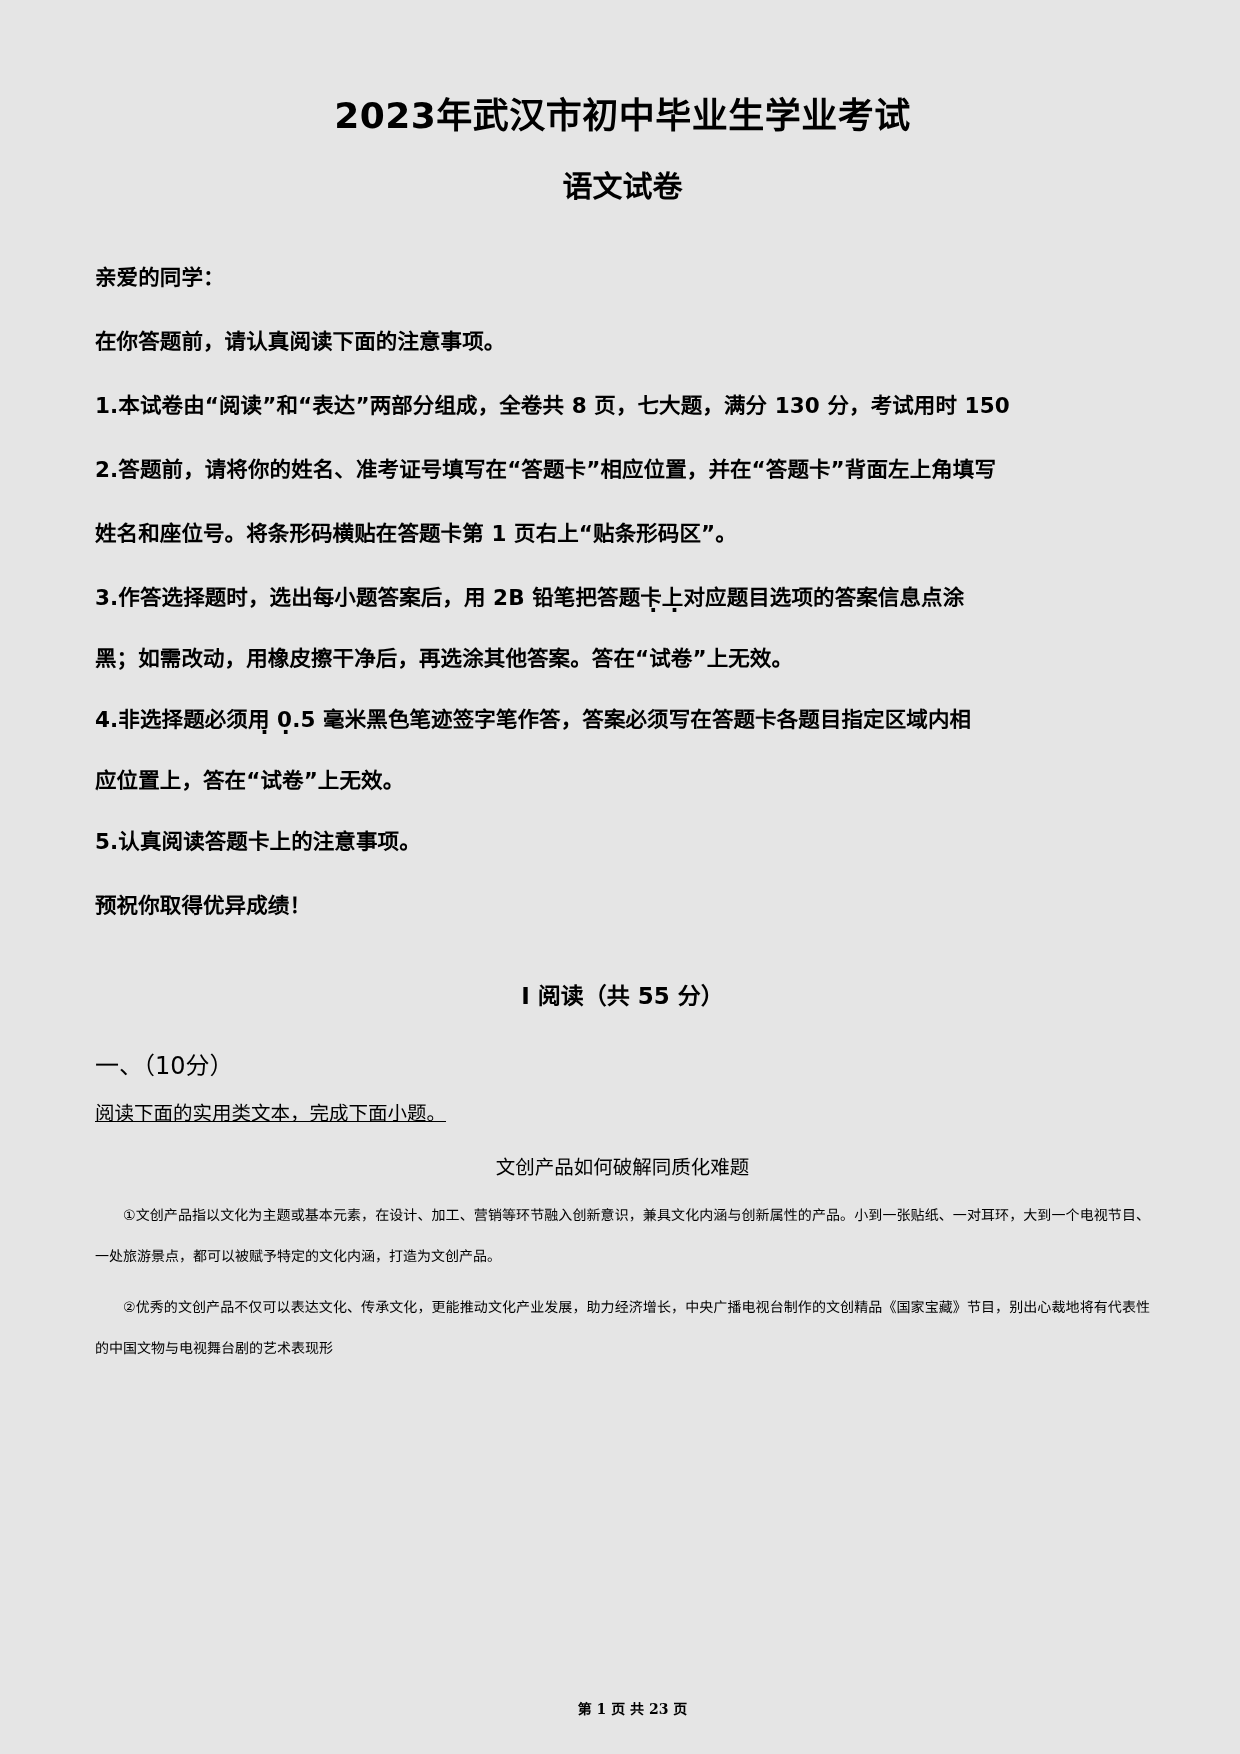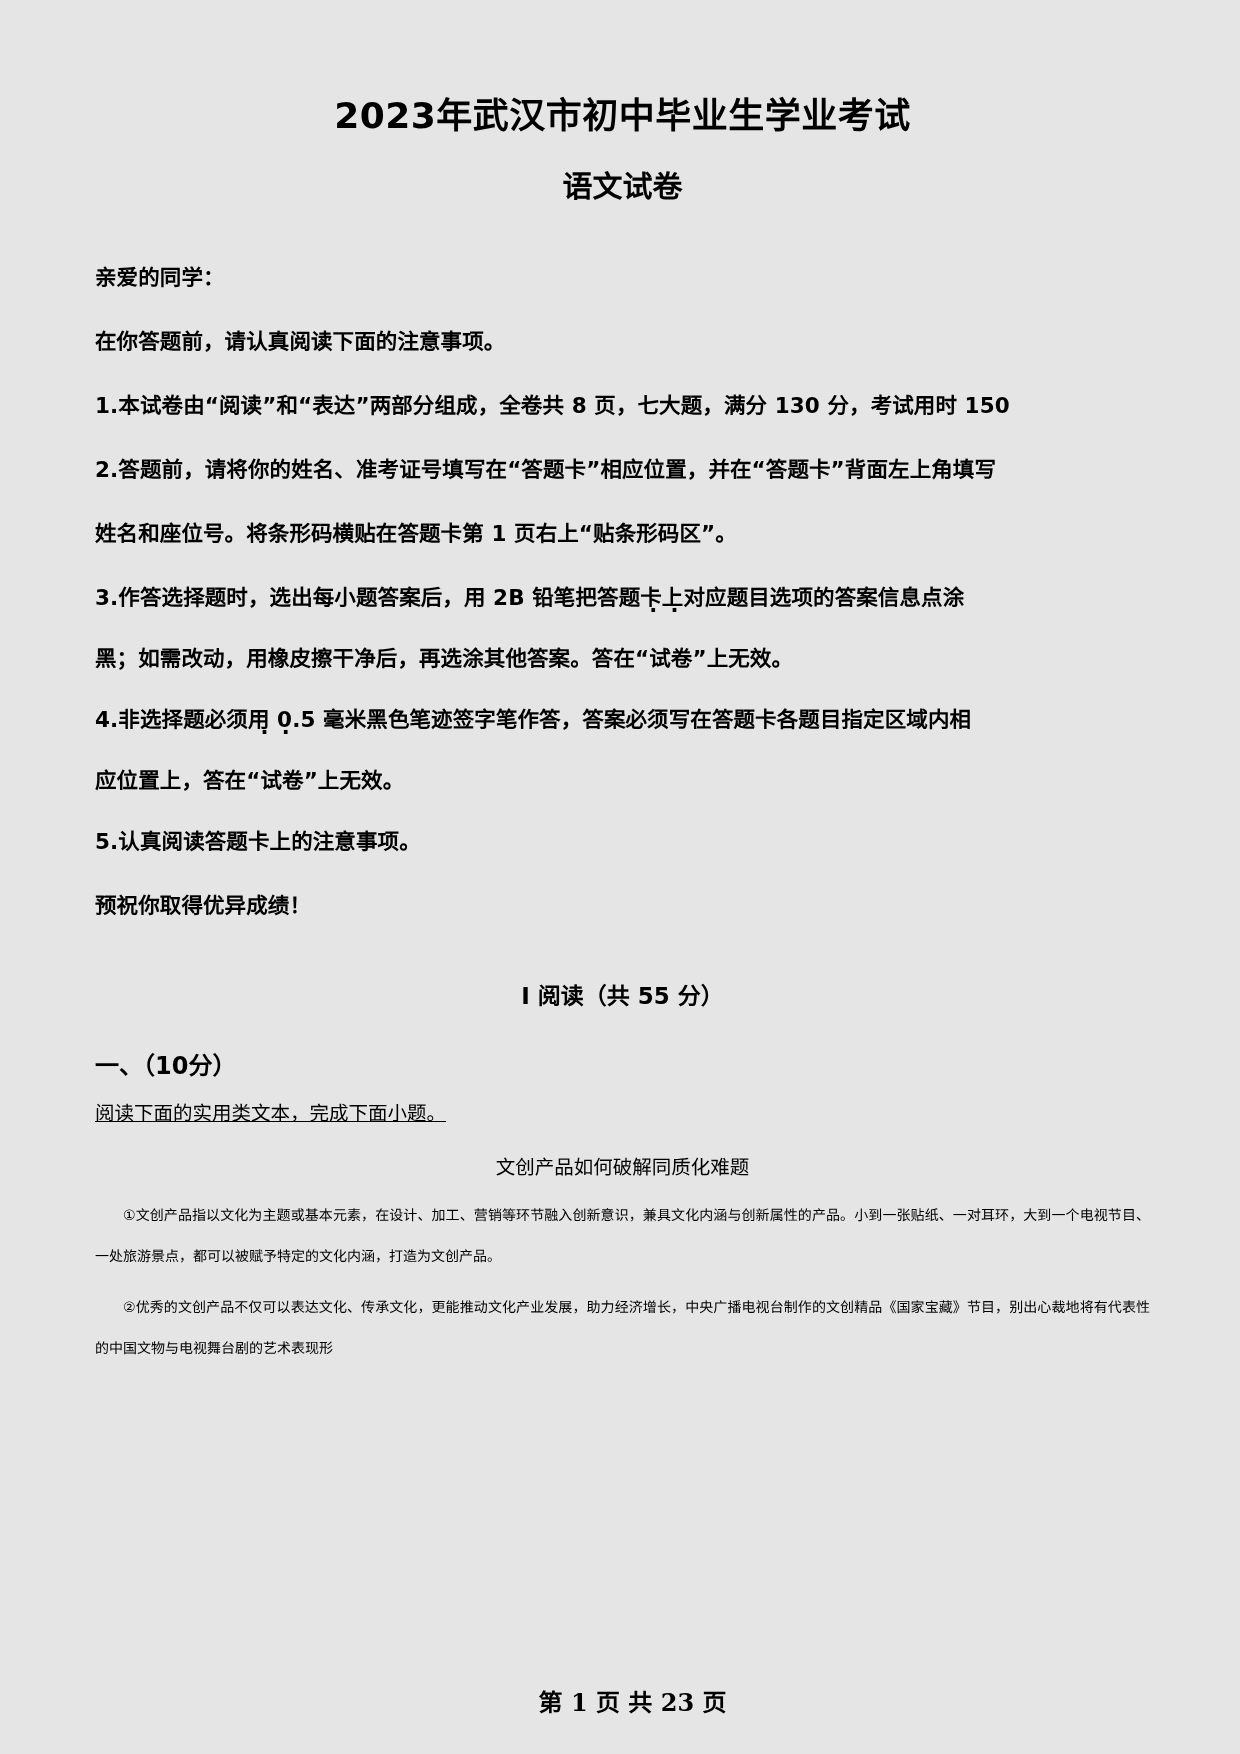"一、（10分）" .question-group { font-weight: bold -> normal }
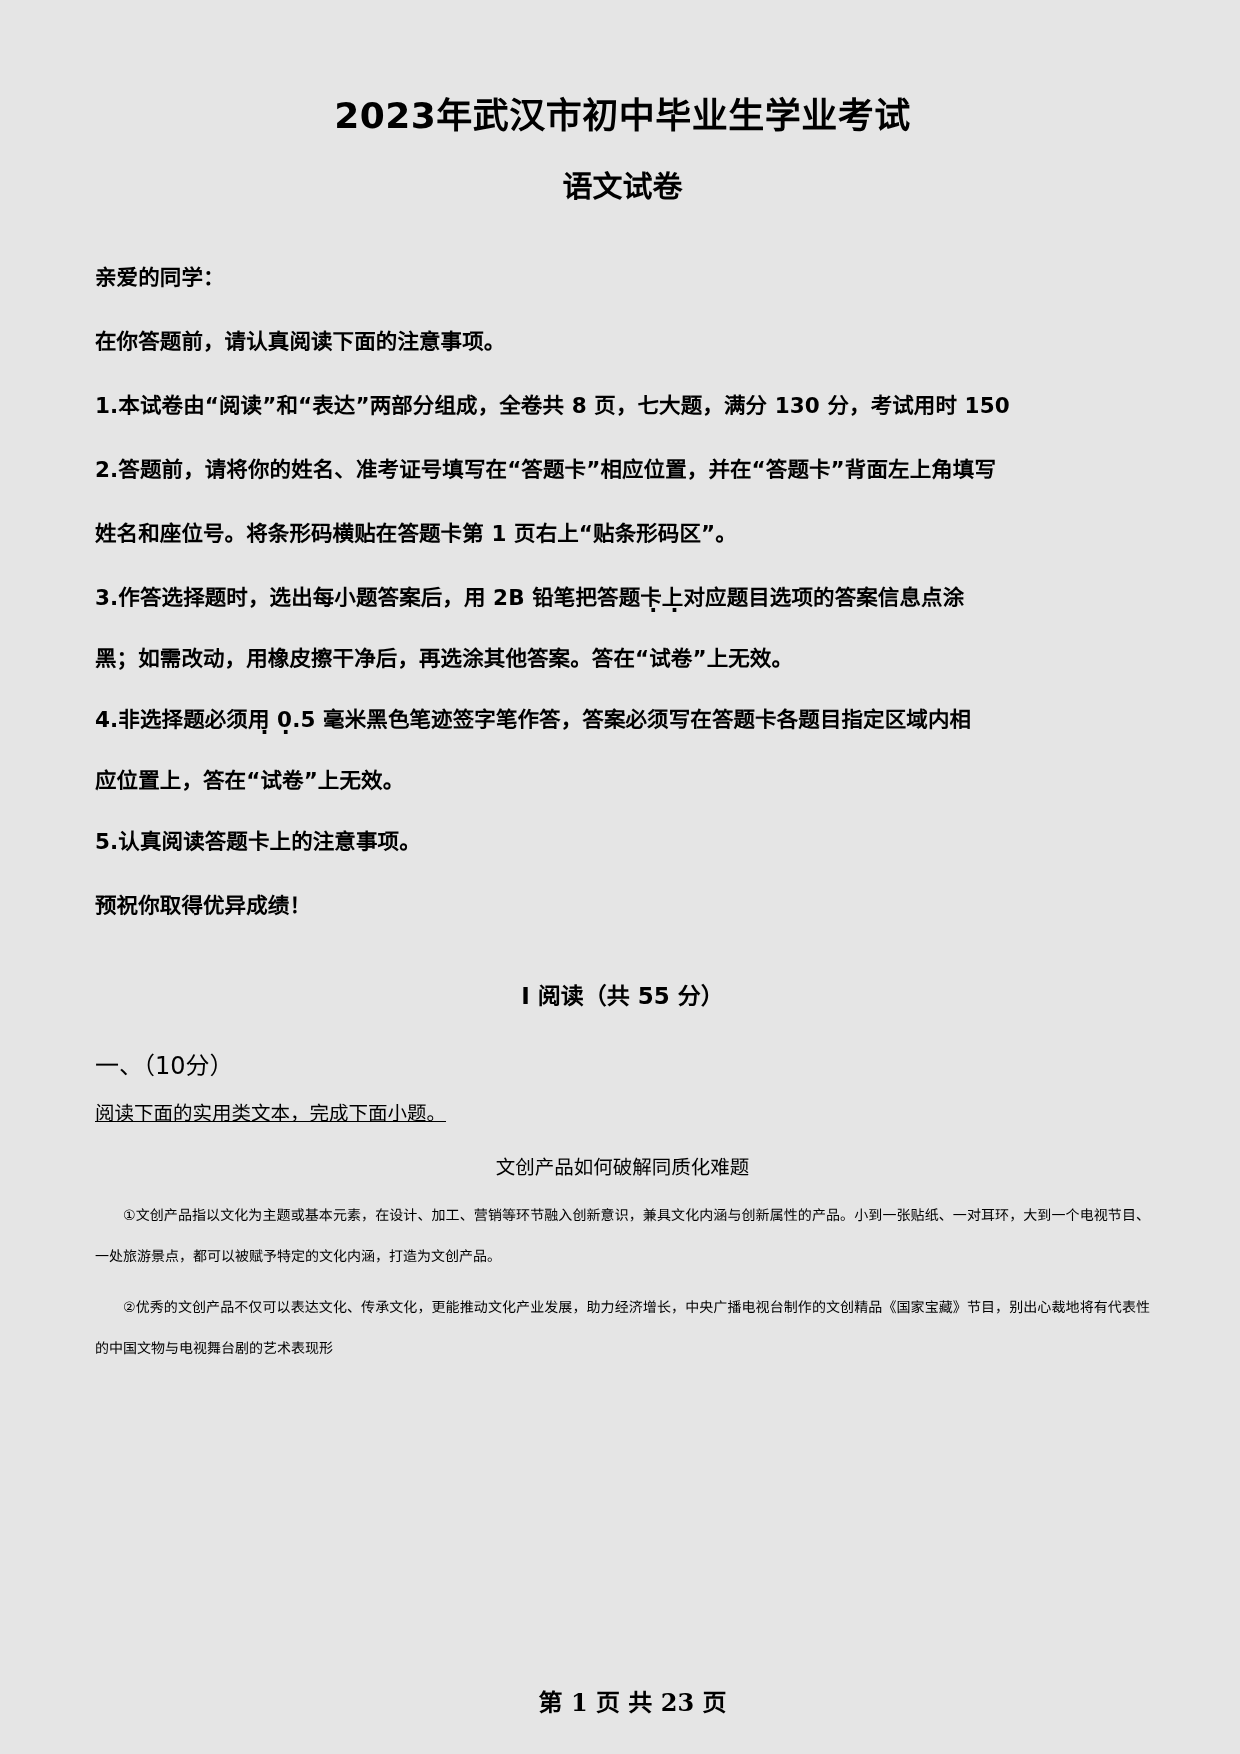"第 1 页 共 23" .footer { font-size: 24px -> 14px }
